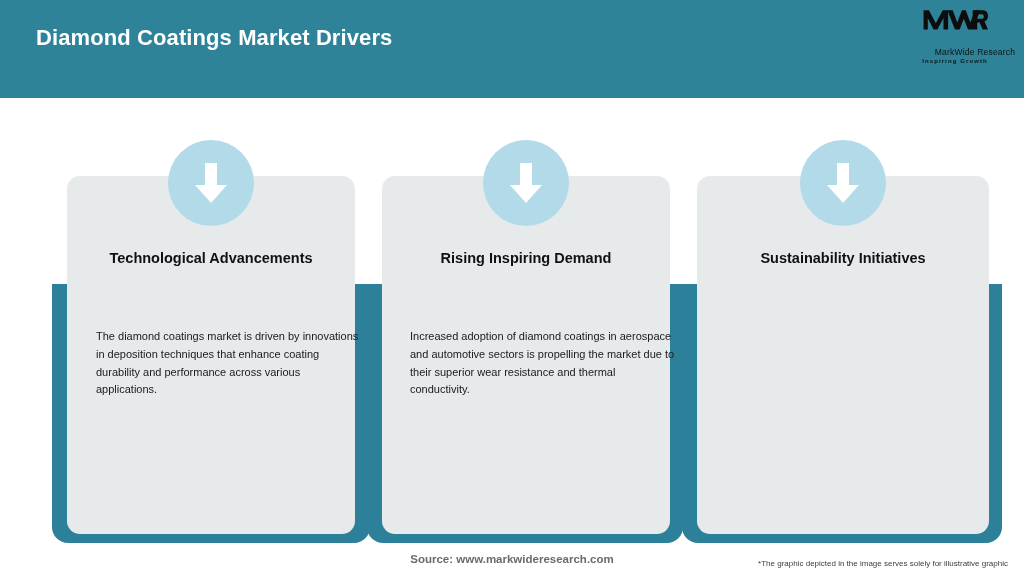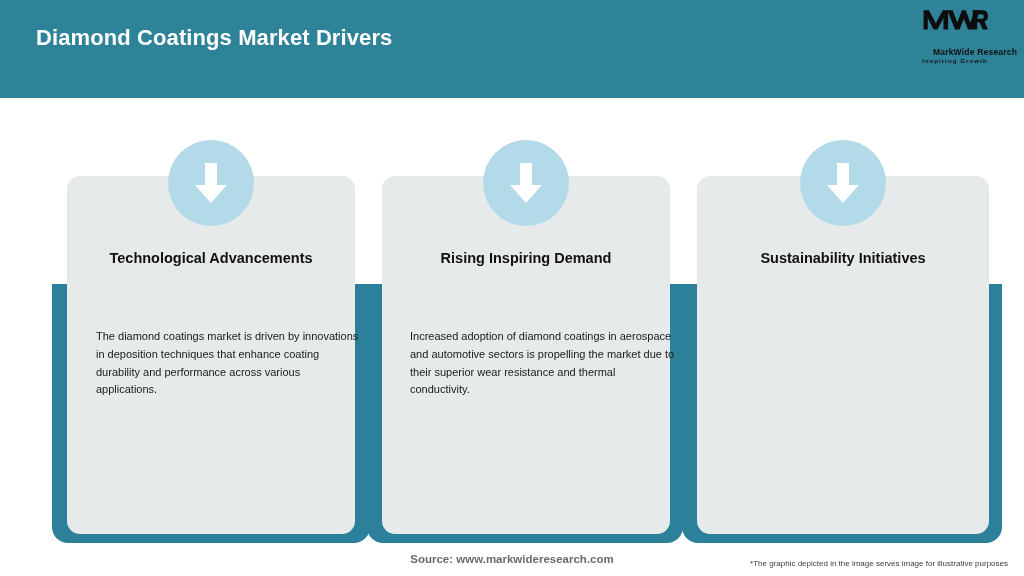"MarkWide Research" .logo-name { font-weight: bold -> normal }
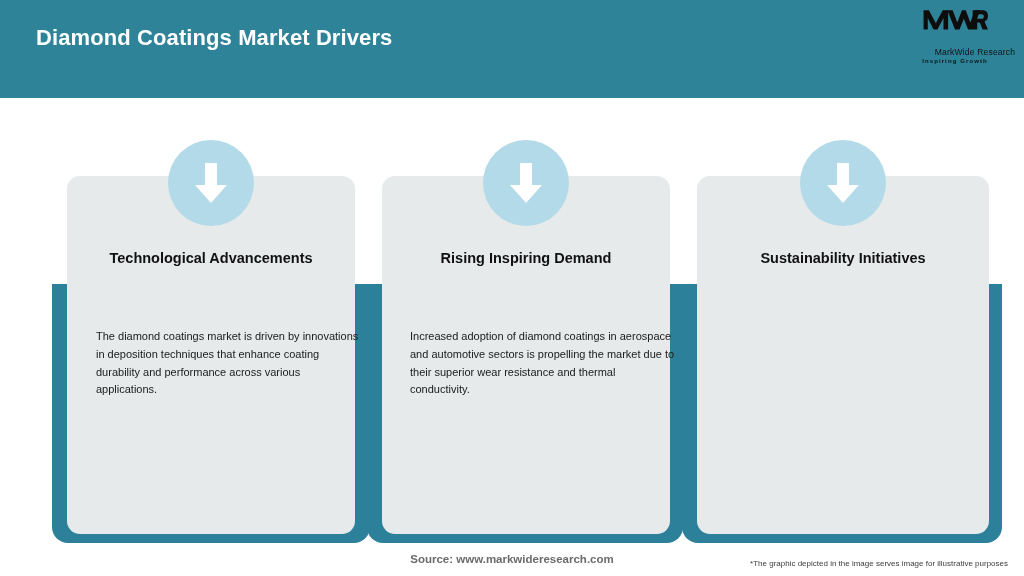"*The graphic depicted in the" div.footer-note { text: image for illustrative purposes -> solely for illustrative graphic }
